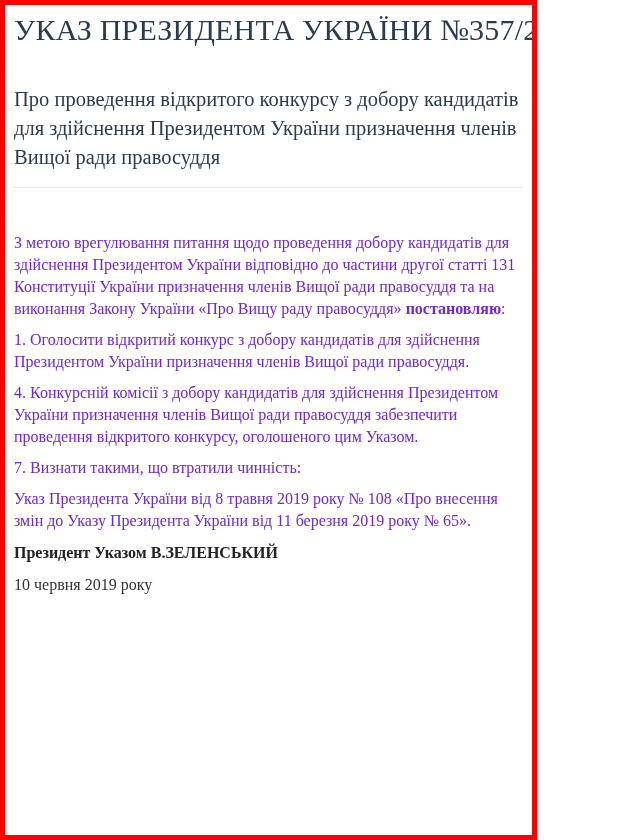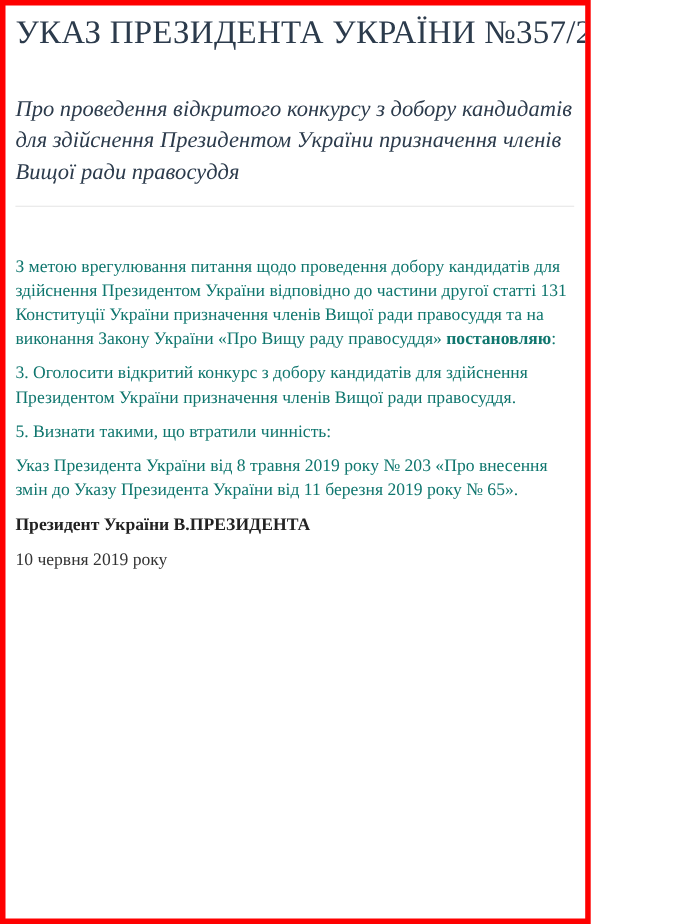"Про проведення відкритого конкурсу з" h2.decree-subtitle { font-style: italic -> none }
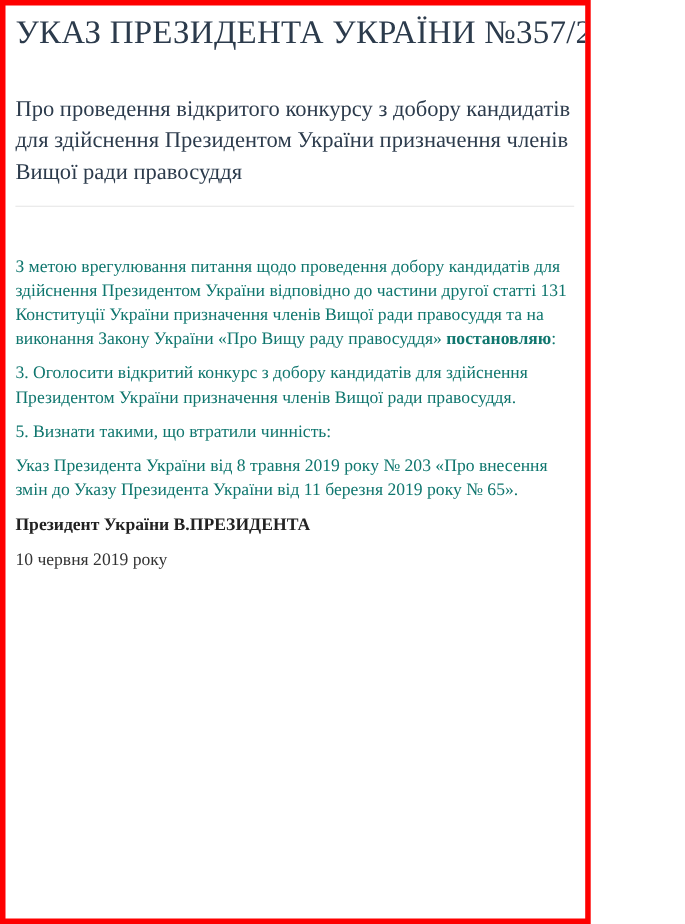"З метою врегулювання питання щодо" .decree-body p.body-par { color: #0f766e -> #6d28d9 }
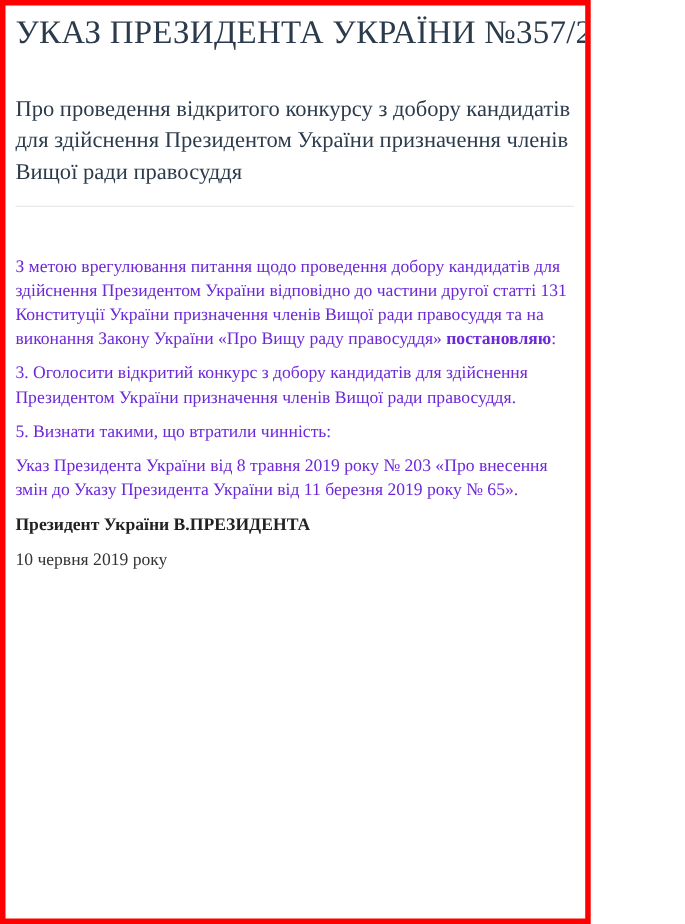"3. Оголосити відкритий конкурс з" span { text: 3 -> 1 }
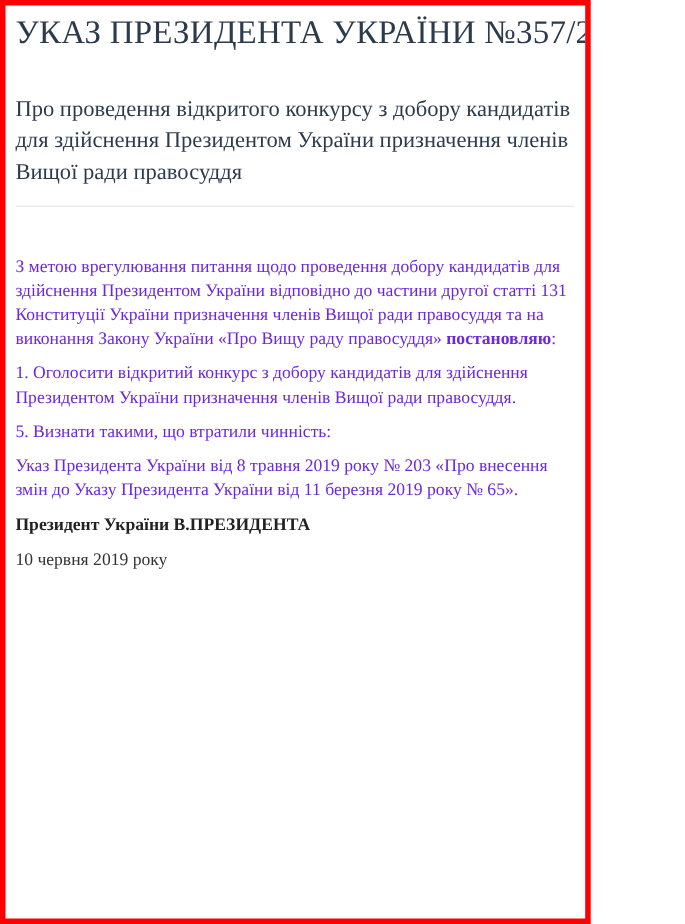"4. Конкурсній комісії з добору" p.body-par { html: none -> <p><span>4. Конкурсній комісії з добору кандидатів для здійснення Президентом України призначення членів Вищої ради правосуддя забезпечити проведення відкритого конкурсу, оголошеного цим Указом.</span></p> }
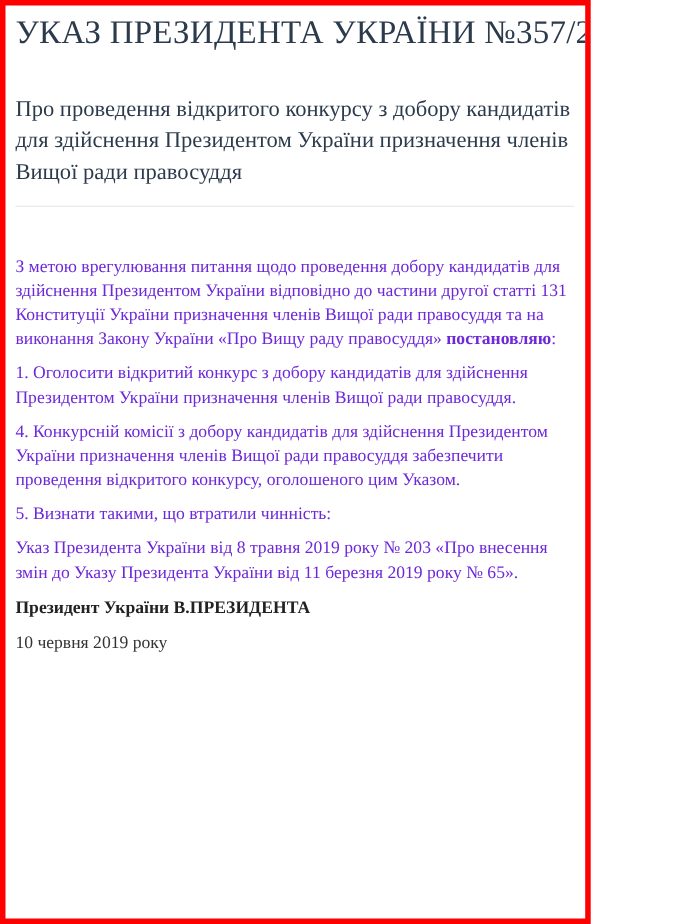"5. Визнати такими, що втратили" span { text: 5 -> 7 }
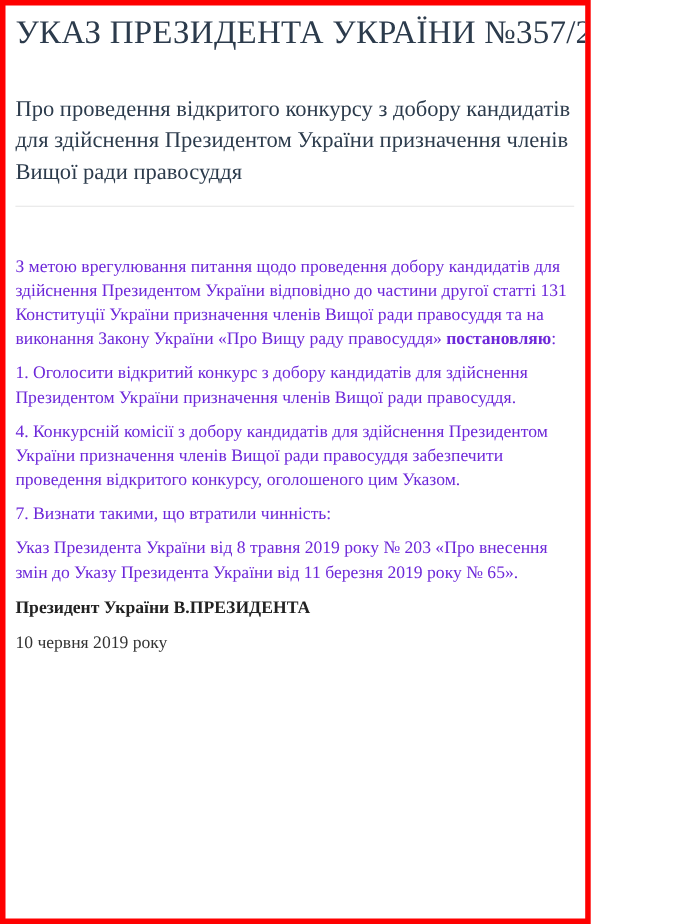"Указ Президента України від 8" span { text: 203 -> 108 }
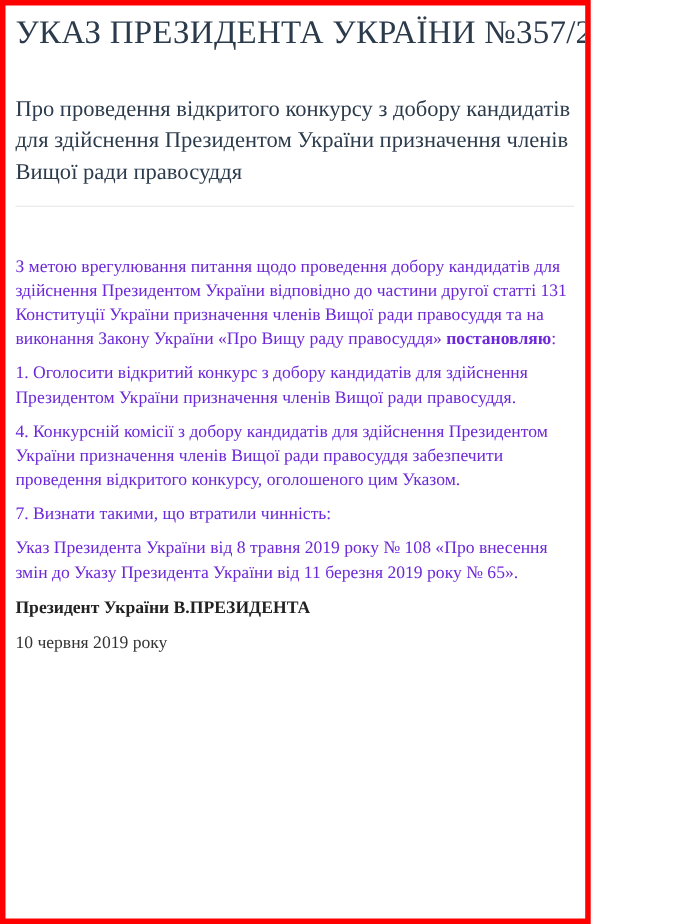"Президент України В.ПРЕЗИДЕНТА" p.signature { text: України В.ПРЕЗИДЕНТА -> Указом В.ЗЕЛЕНСЬКИЙ }
